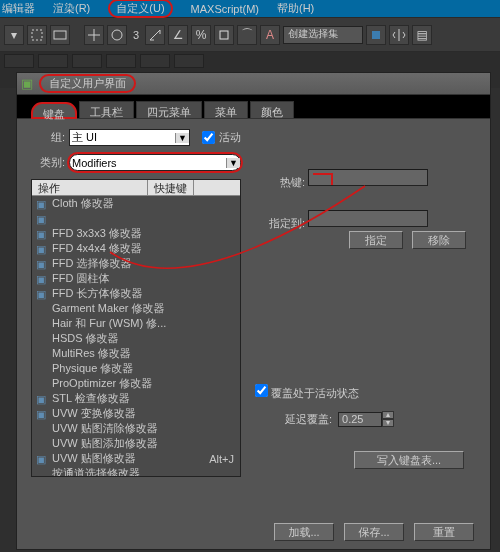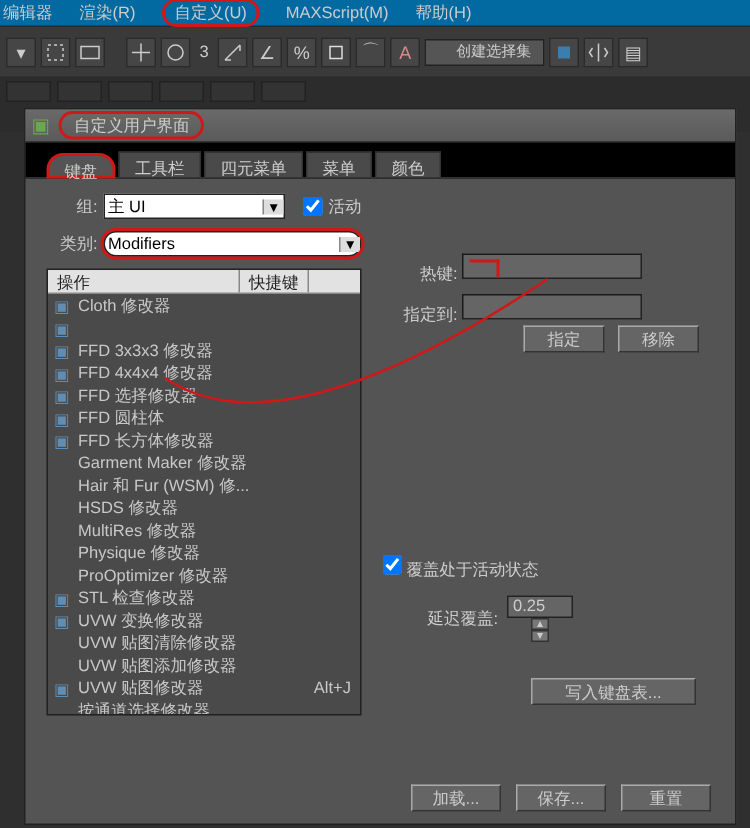"创建选择集" .tb-sel { padding-left: 20px -> 4px }
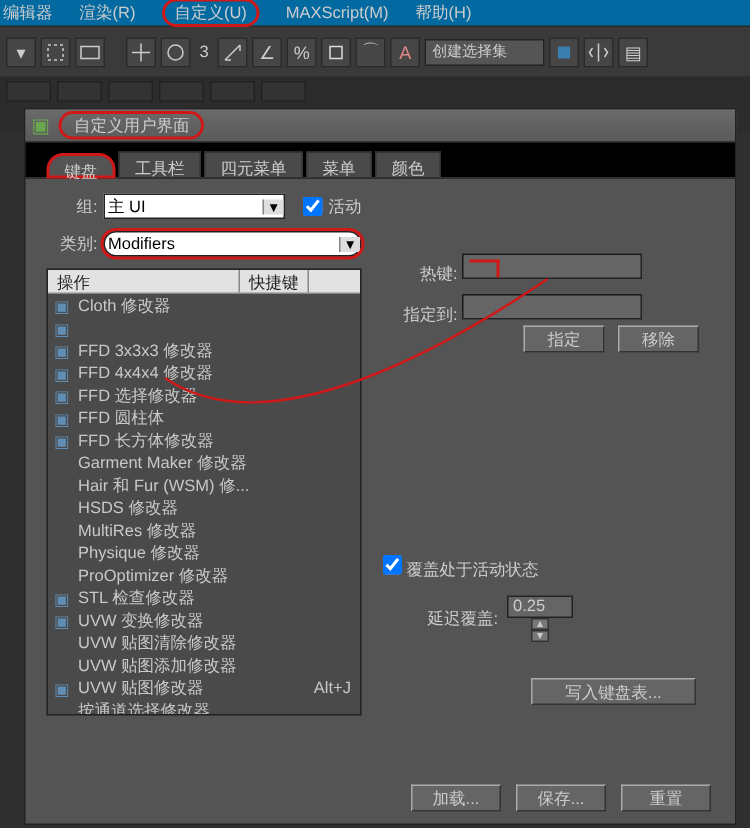"操作" .listhdr div:first-child { width: 128px -> 116px }
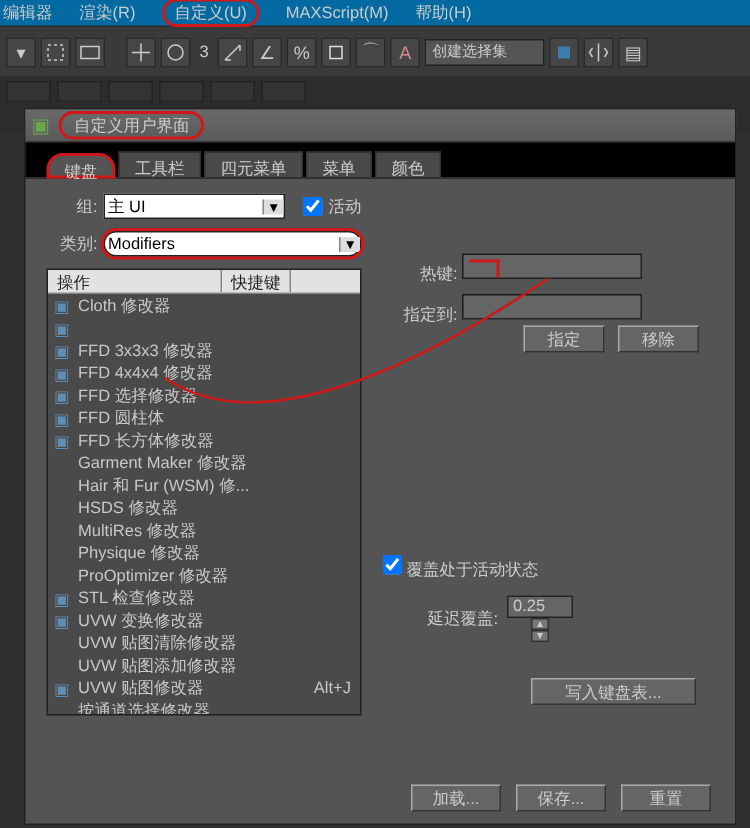"热键:" div { margin-bottom: 6px -> 20px }
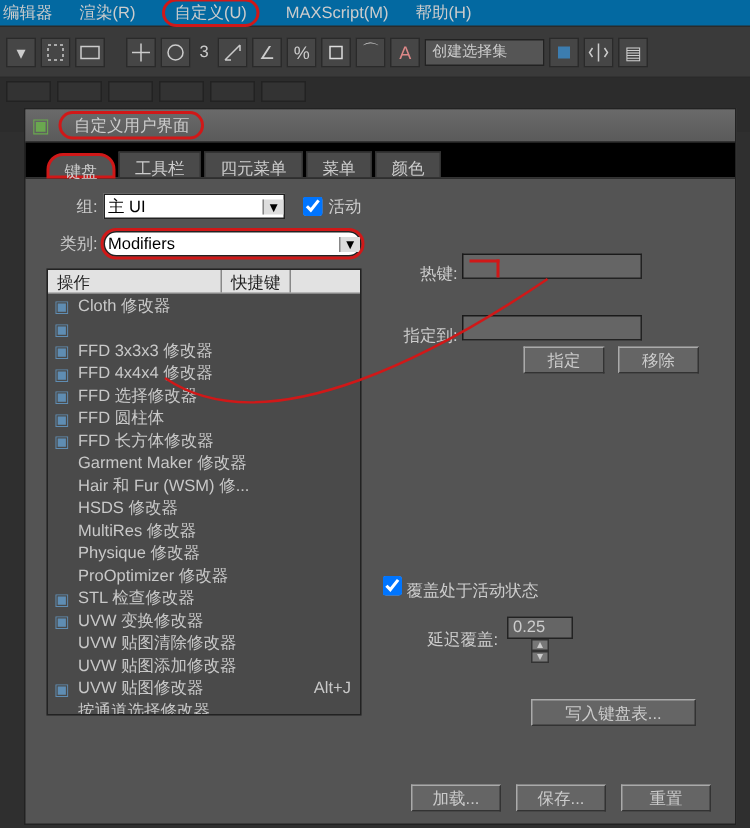"0.25" .spin { flex-direction: column -> none }
